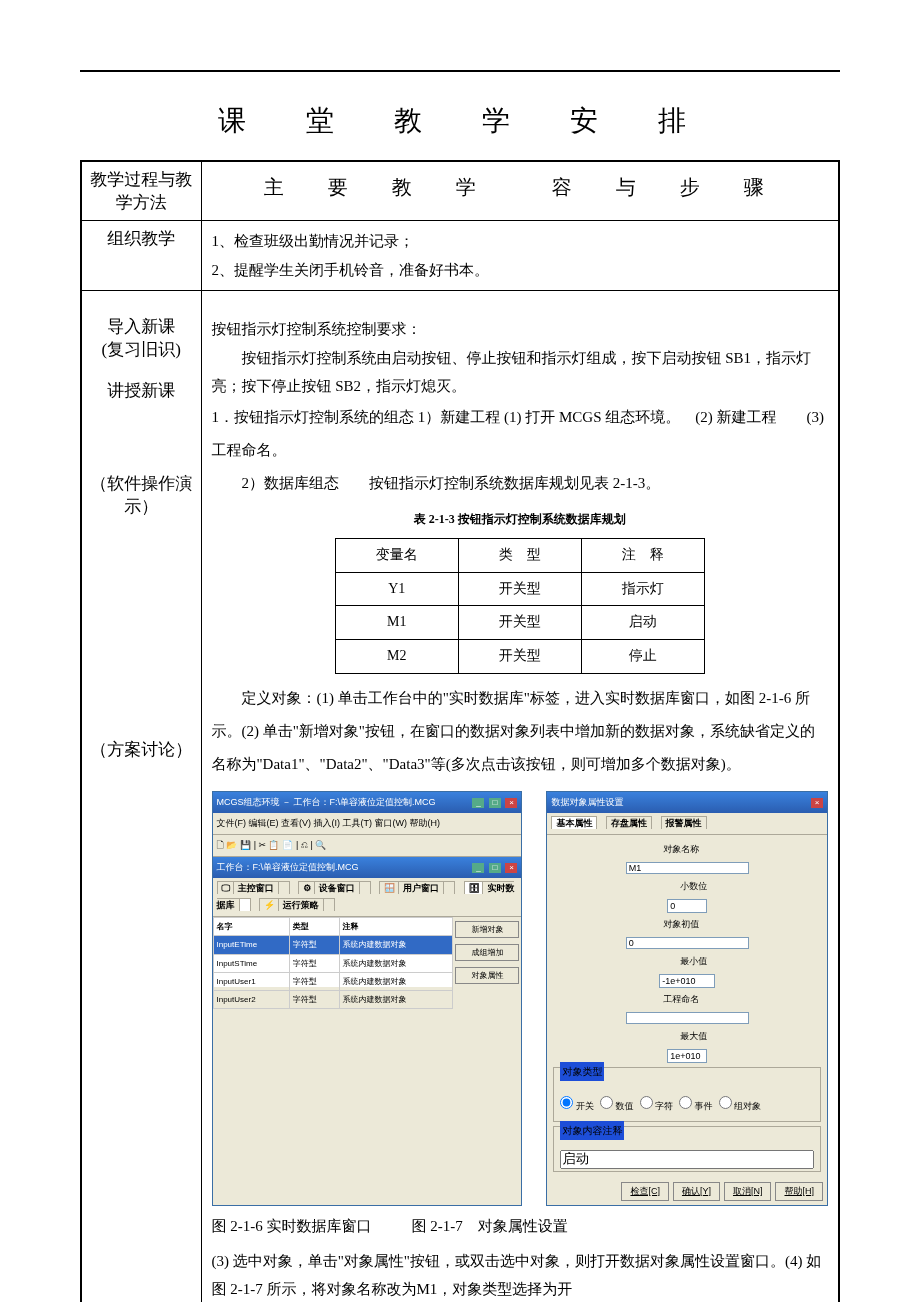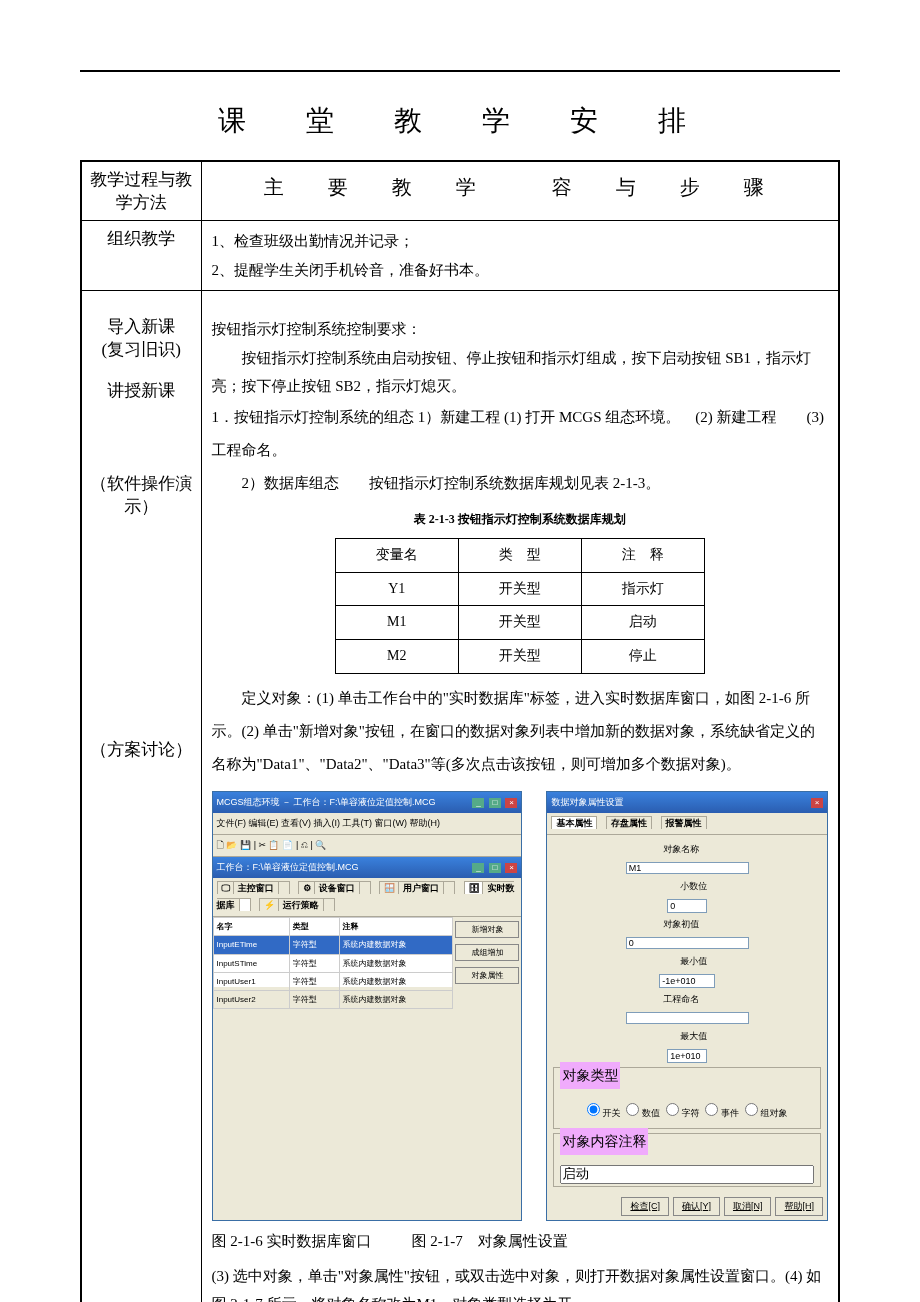"对象类型" .group-title { background: #f0abfc -> #1d4ed8; font-size: 14px -> 10px }
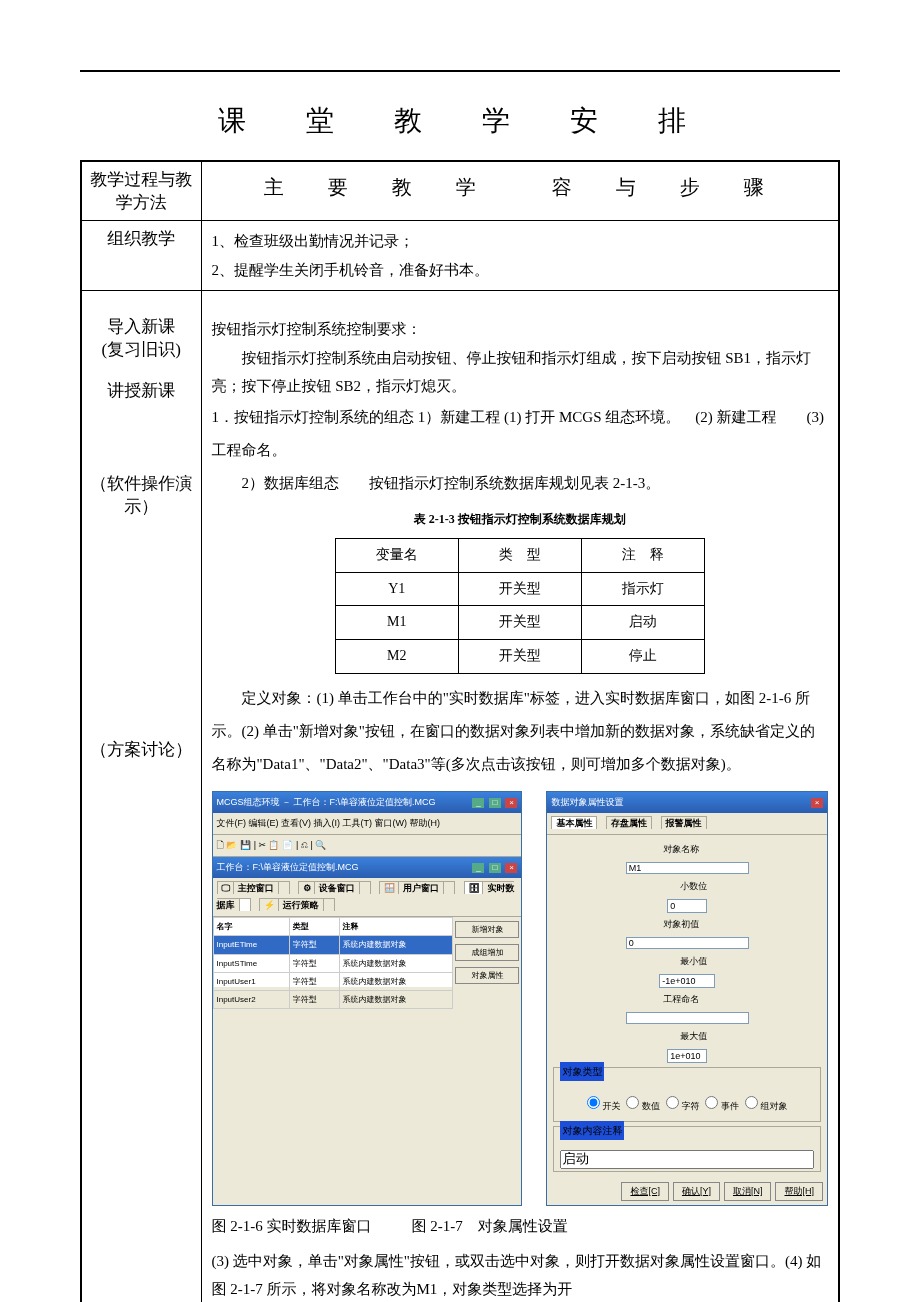"开关" .radios { justify-content: center -> none }
